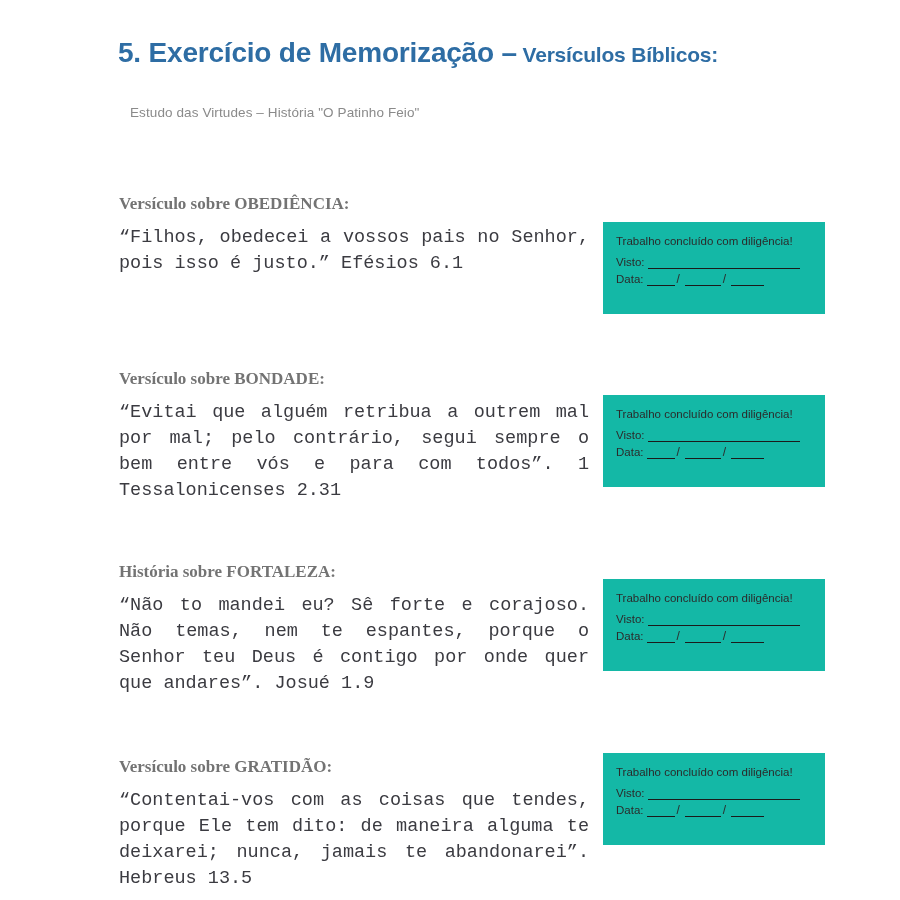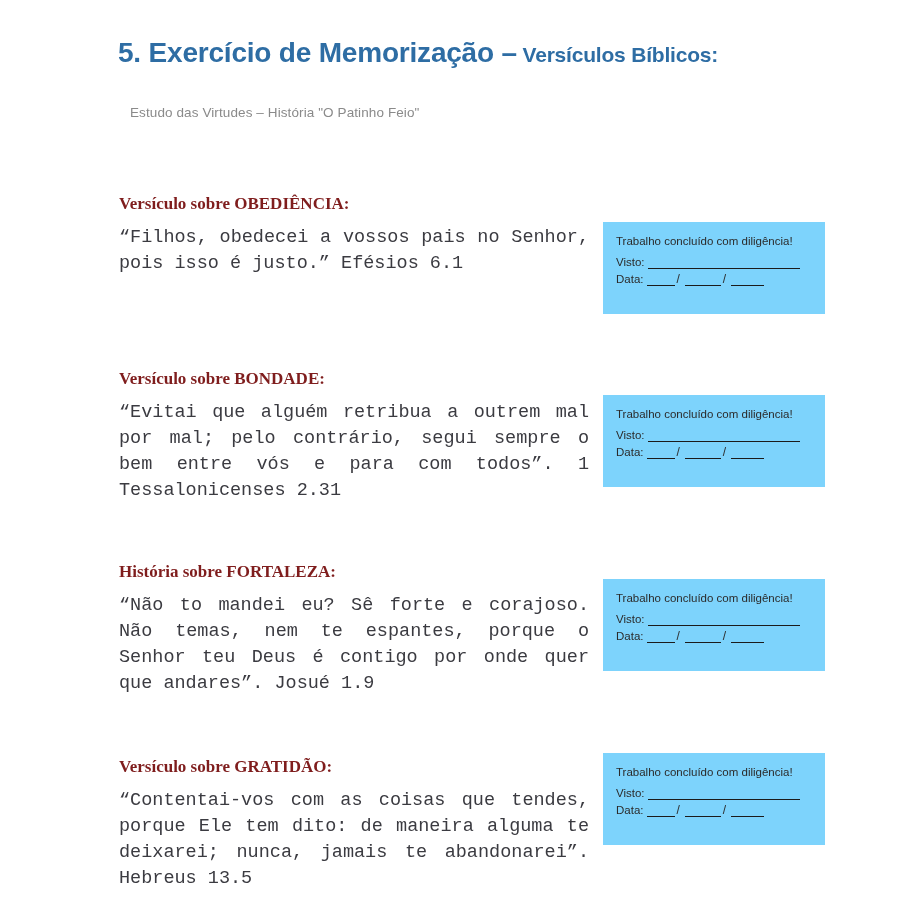"Versículo sobre OBEDIÊNCIA:" .verse-heading { color: #7f1d1d -> #737373 }
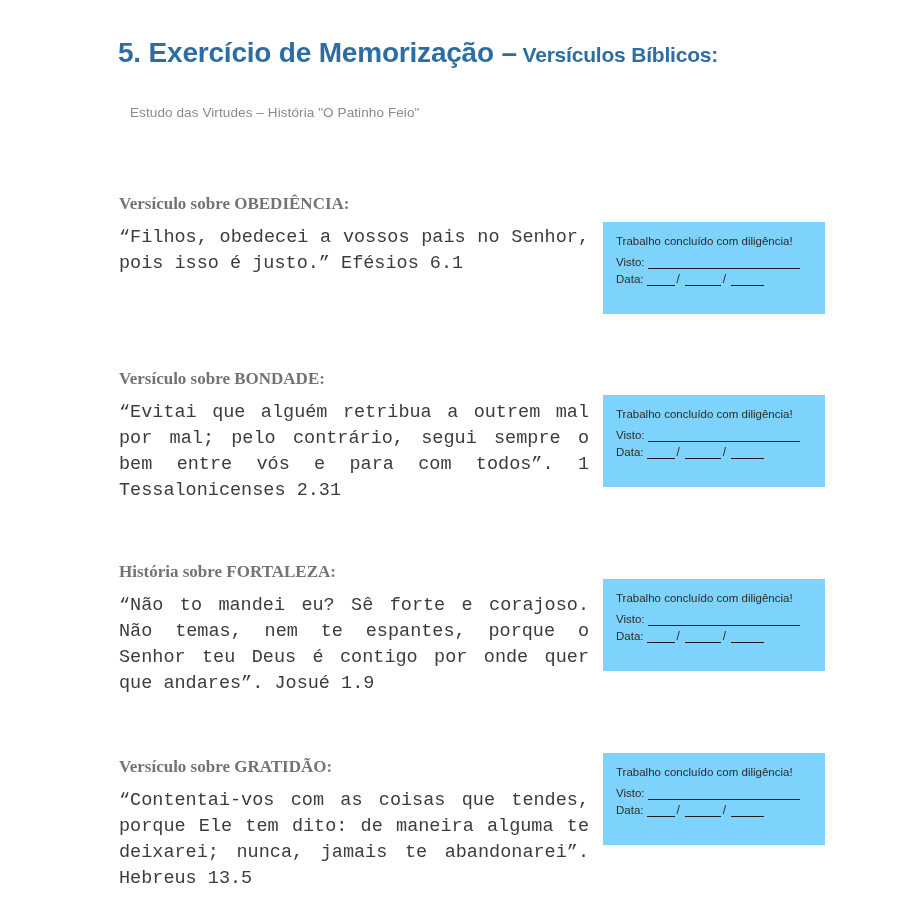"Trabalho concluído com diligência!" .sig-box { background: #7dd3fc -> #14b8a6 }
